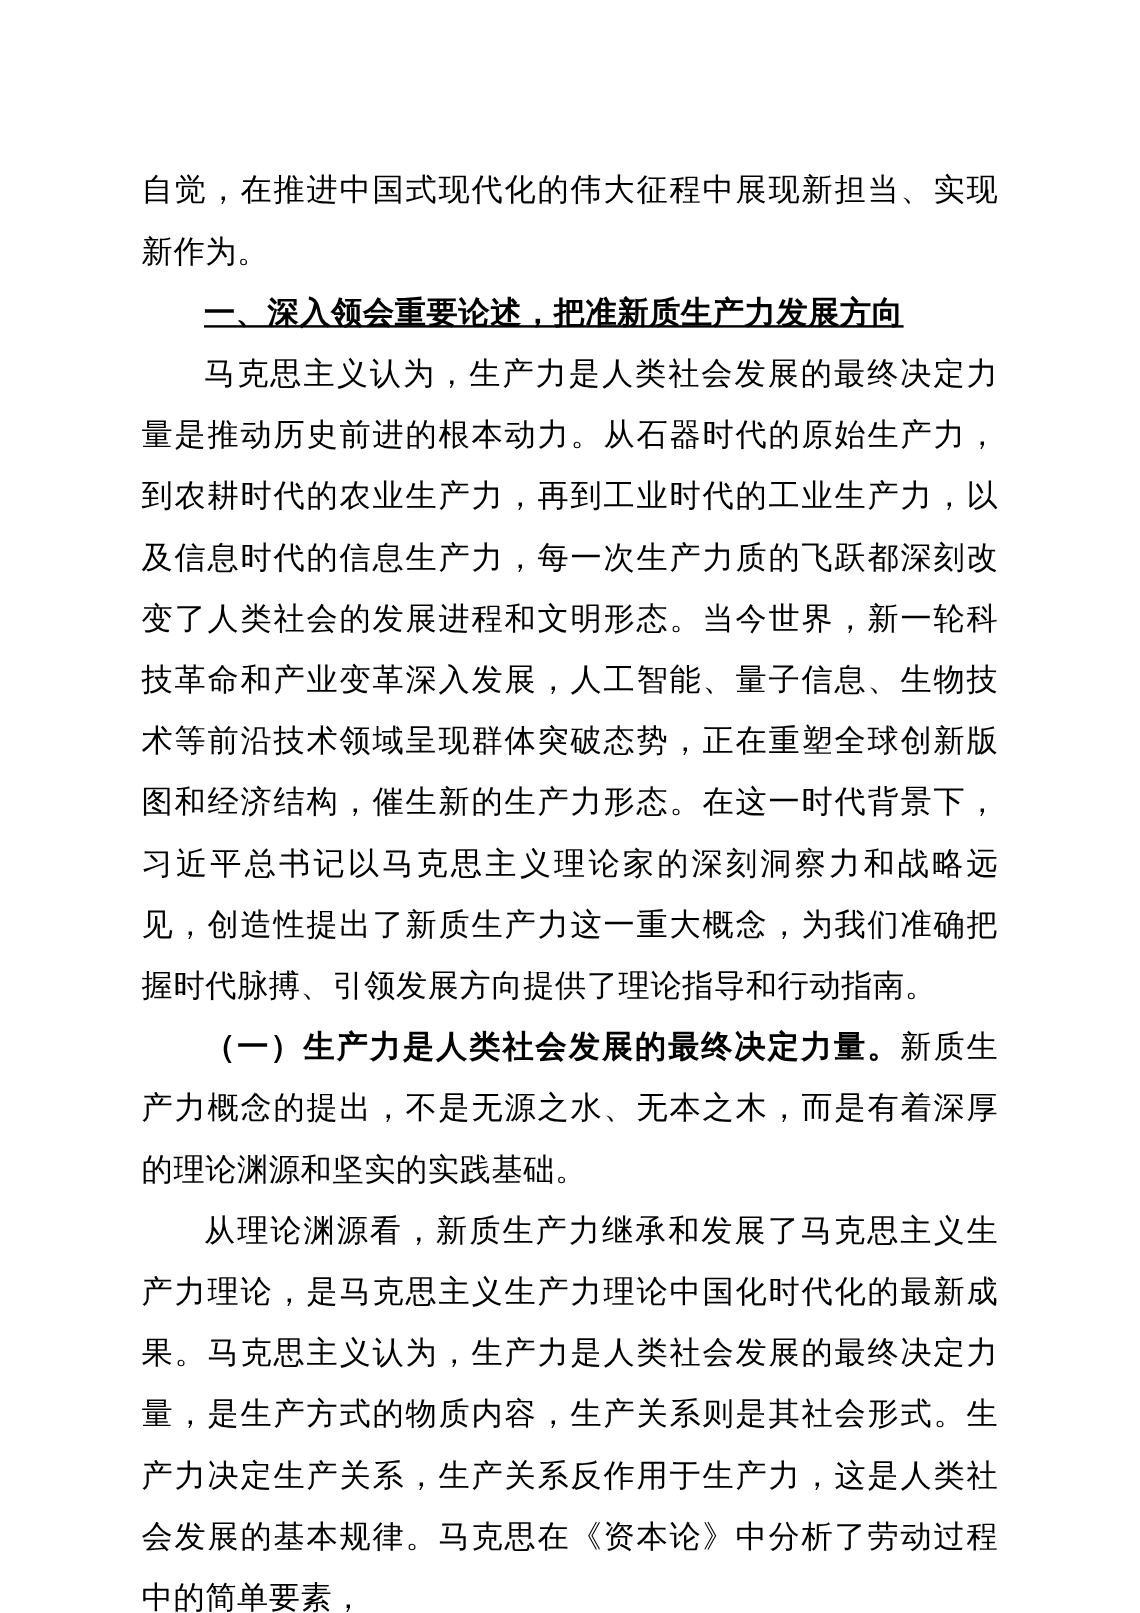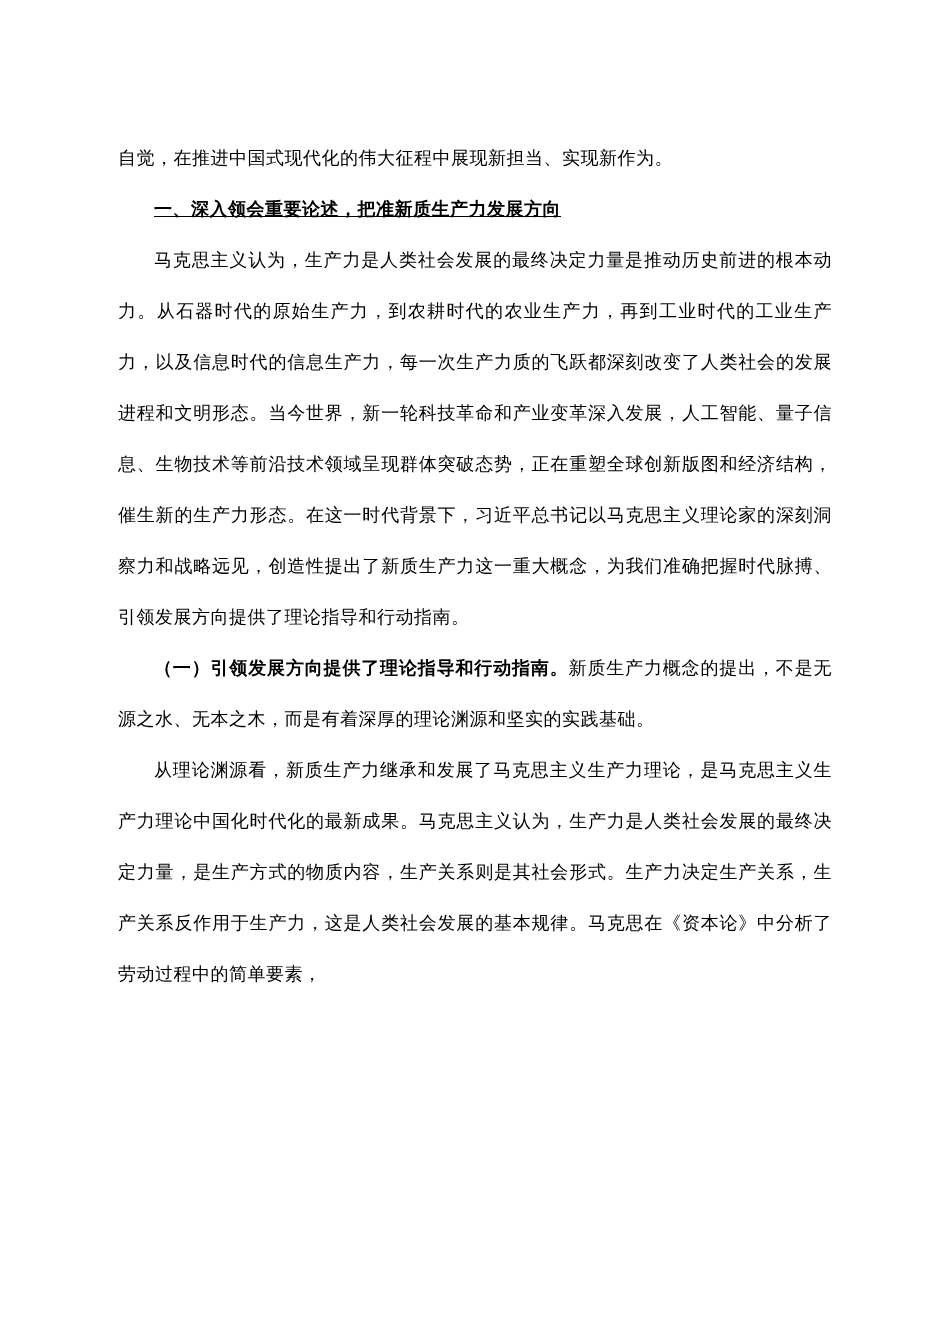"自觉，在推进中国式现代化的伟大征程中展现新担当、实现新作为。" .para { font-size: 18px -> 26px }
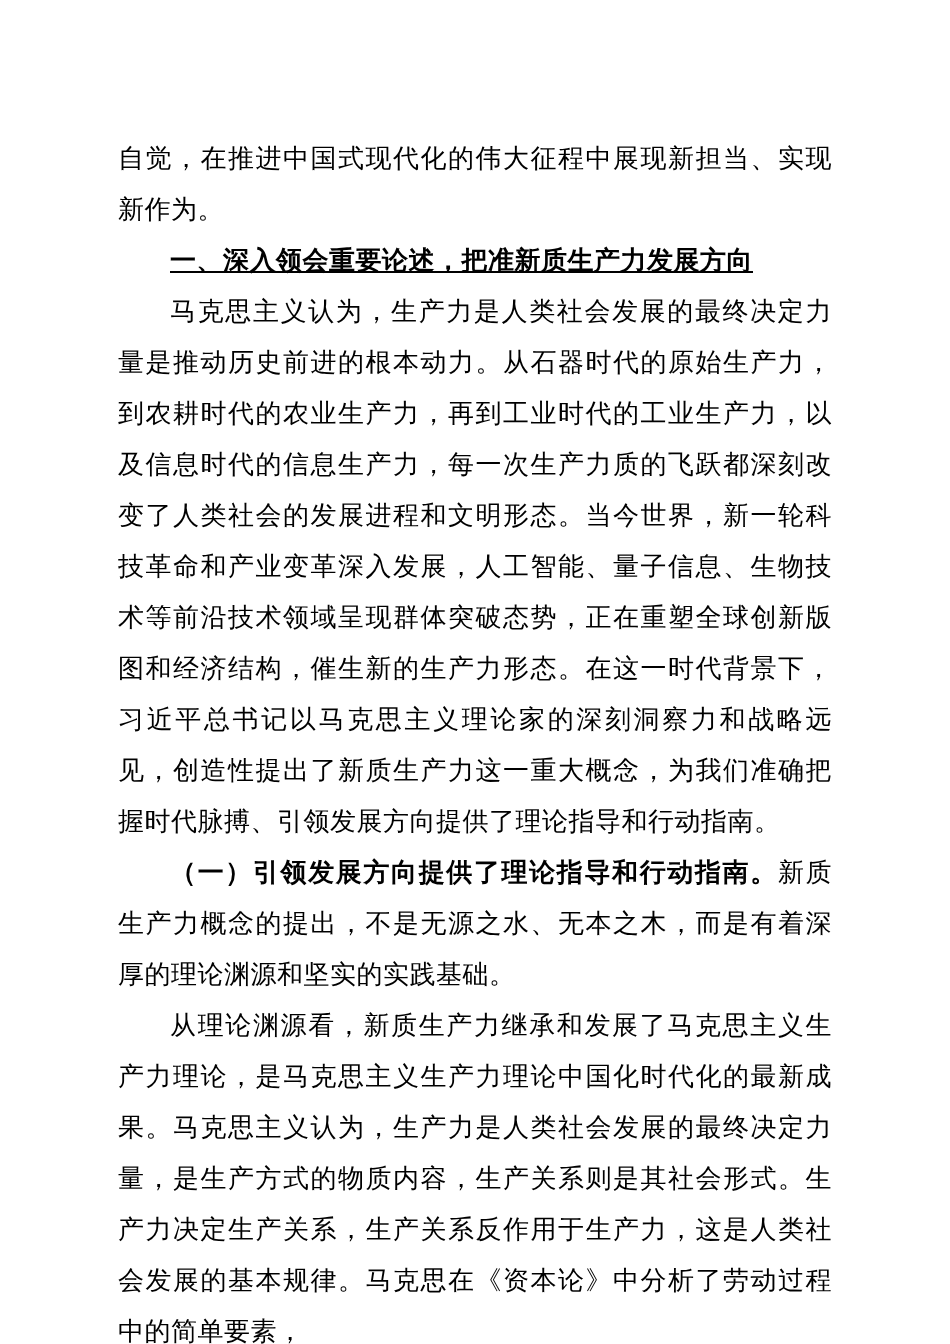"（一）引领发展方向提供了理论指导和行动指南。" span.lead-bold { text: 引领发展方向提供了理论指导和行动指南 -> 生产力是人类社会发展的最终决定力量 }
